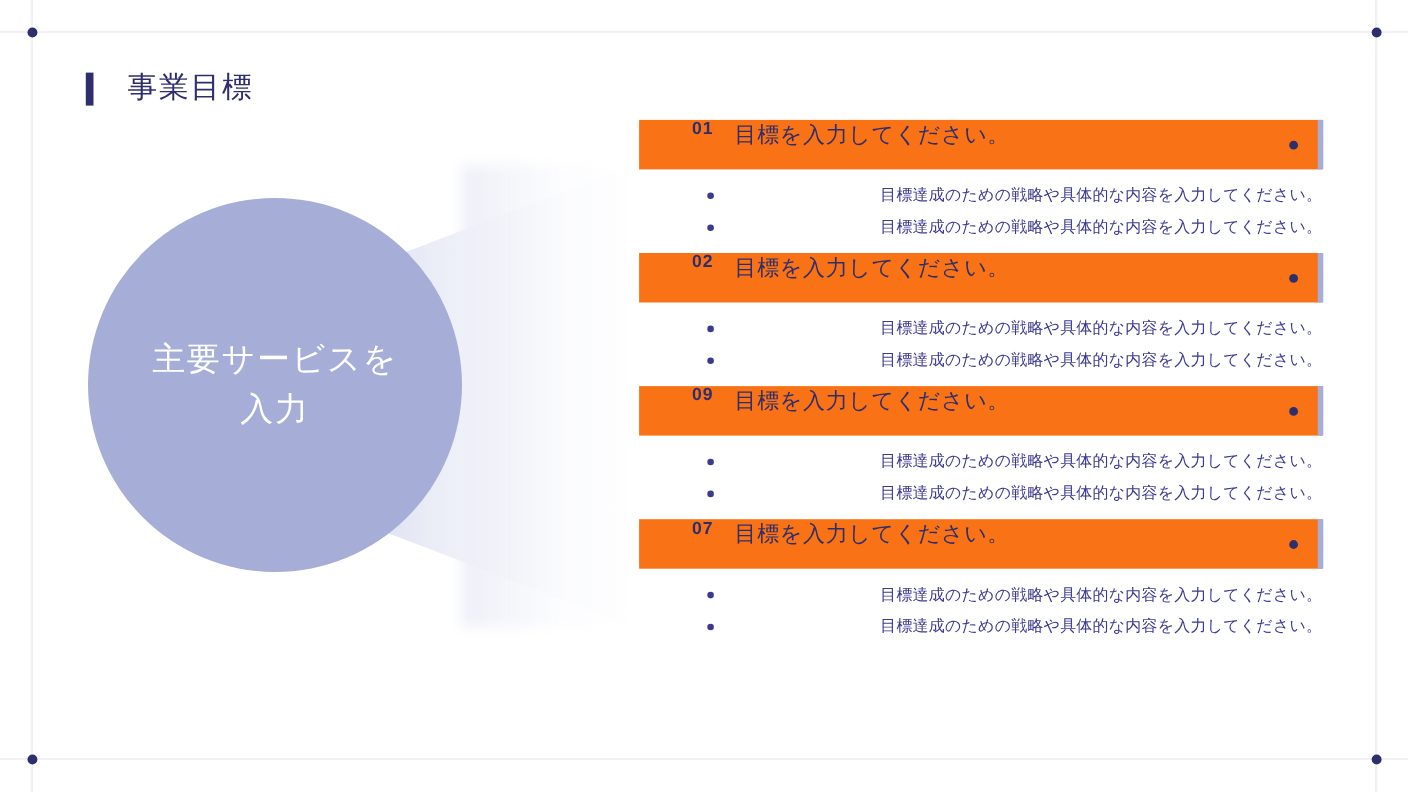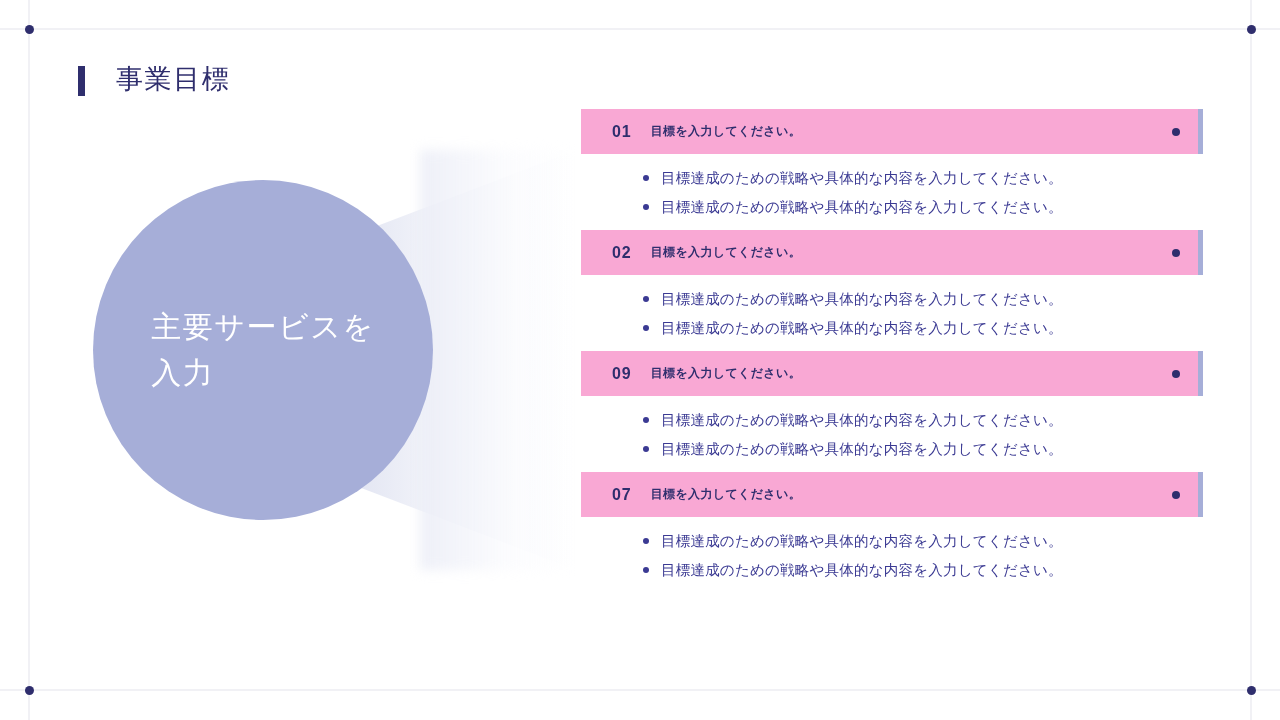"01" .goal-header { align-items: center -> flex-start; background: #f9a8d4 -> #f97316; padding-left: 31px -> 48px }
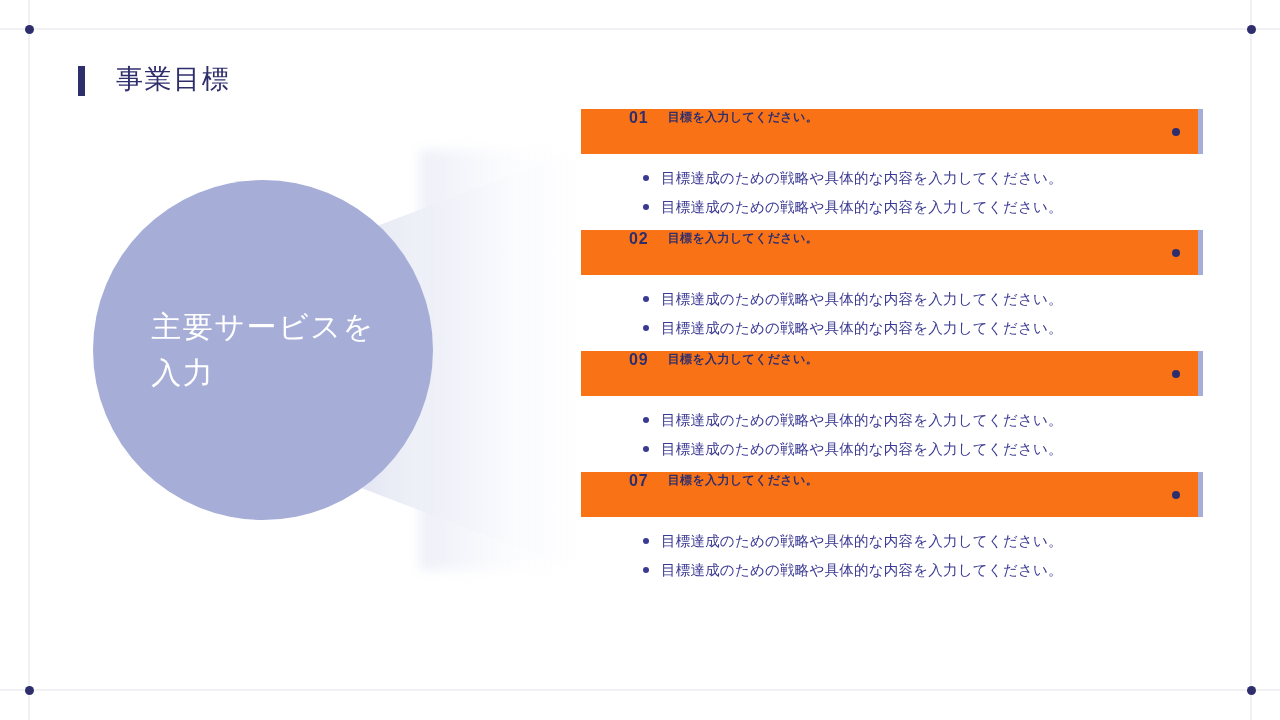"目標を入力してください。" .goal-title { font-size: 12px -> 20px; font-weight: bold -> normal }
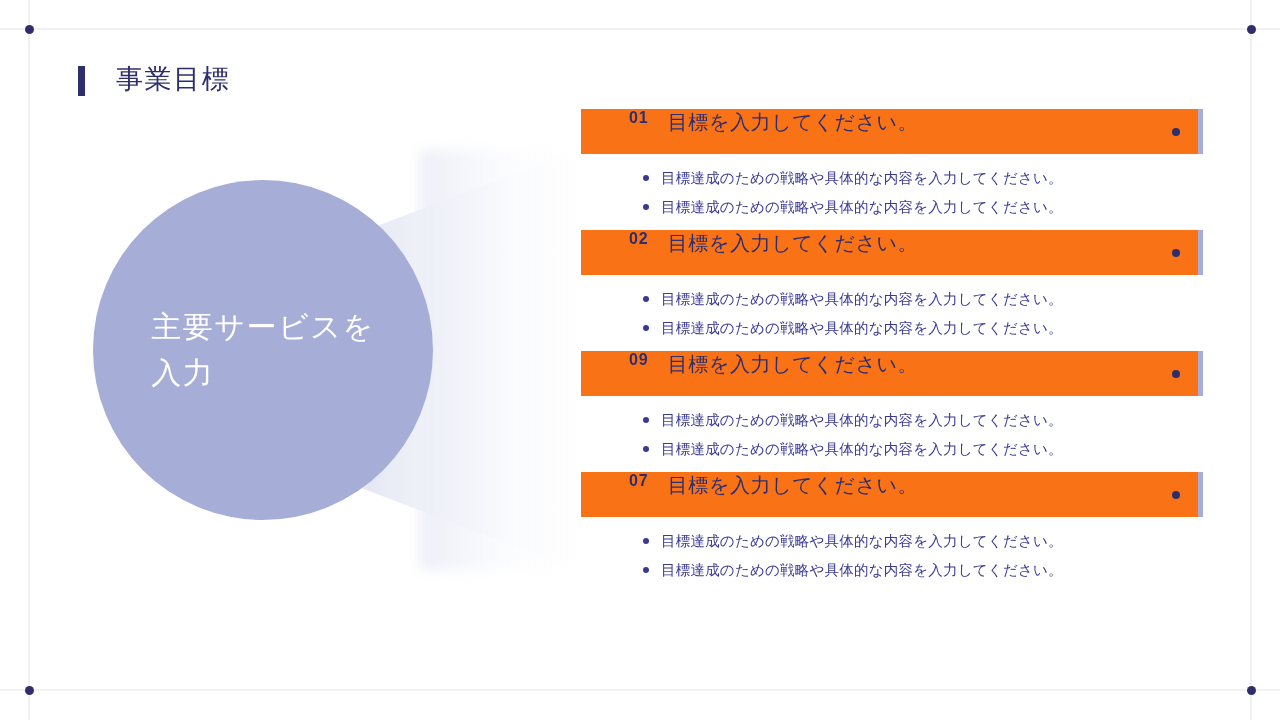"目標達成のための戦略や具体的な内容を入力してください。" .goal-points li { text-align: none -> right }
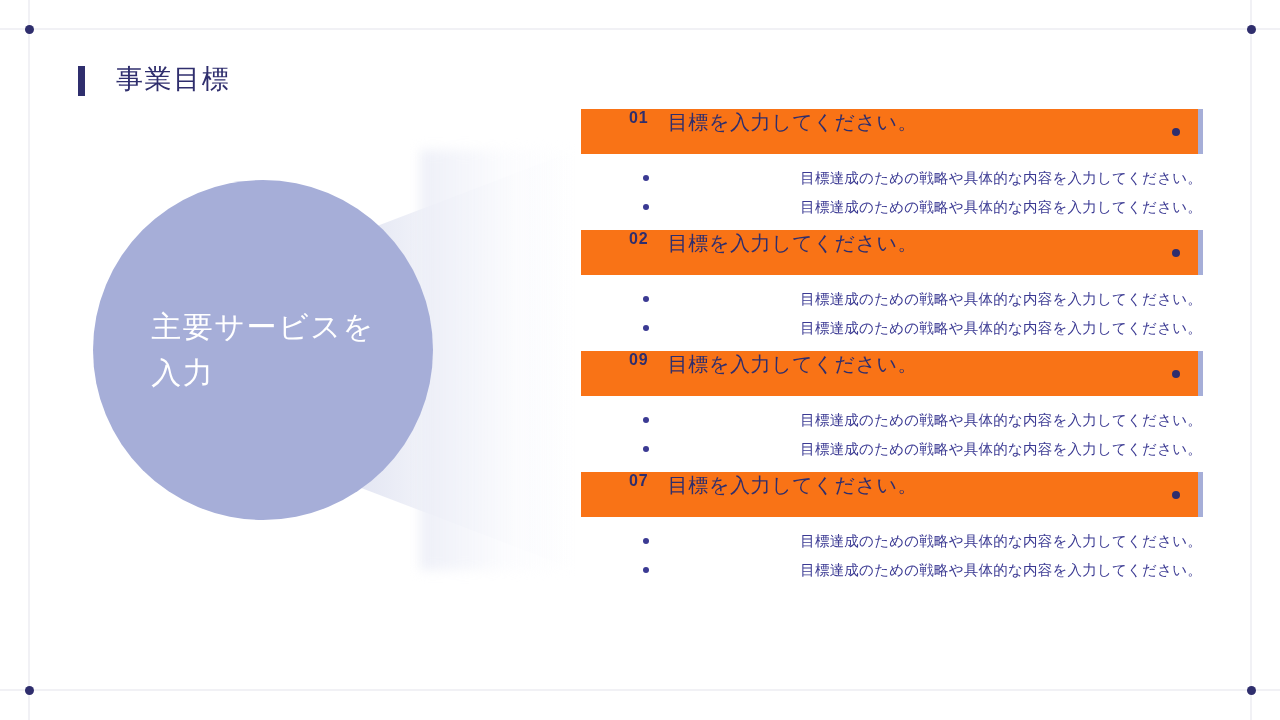"主要サービスを" .circle { left: 93px -> 80px; text-align: left -> center }
